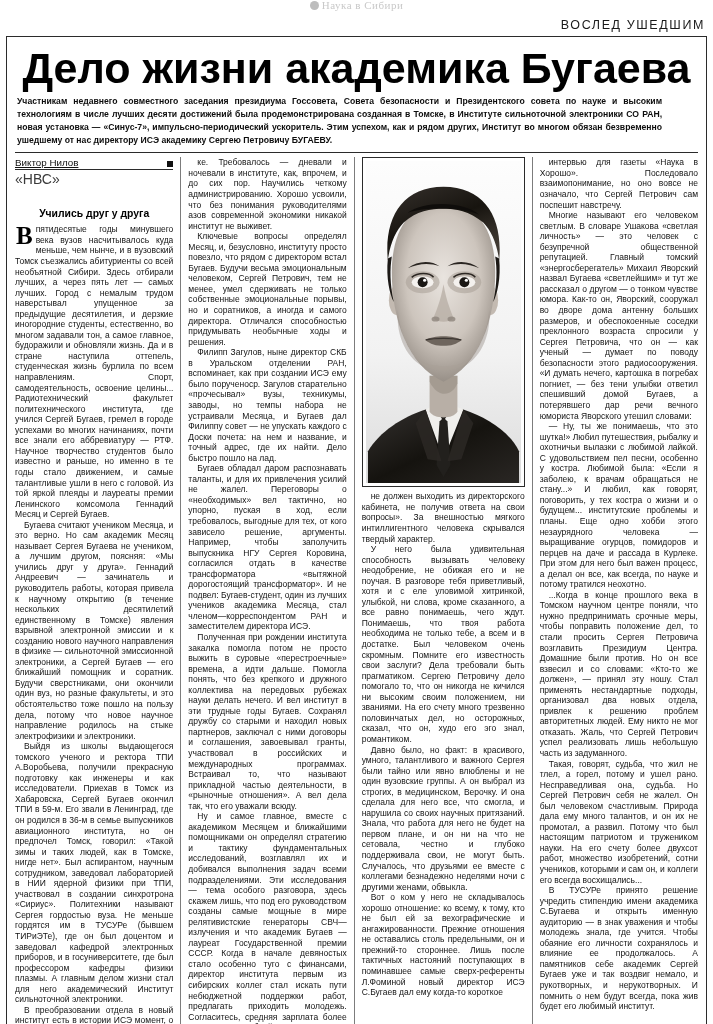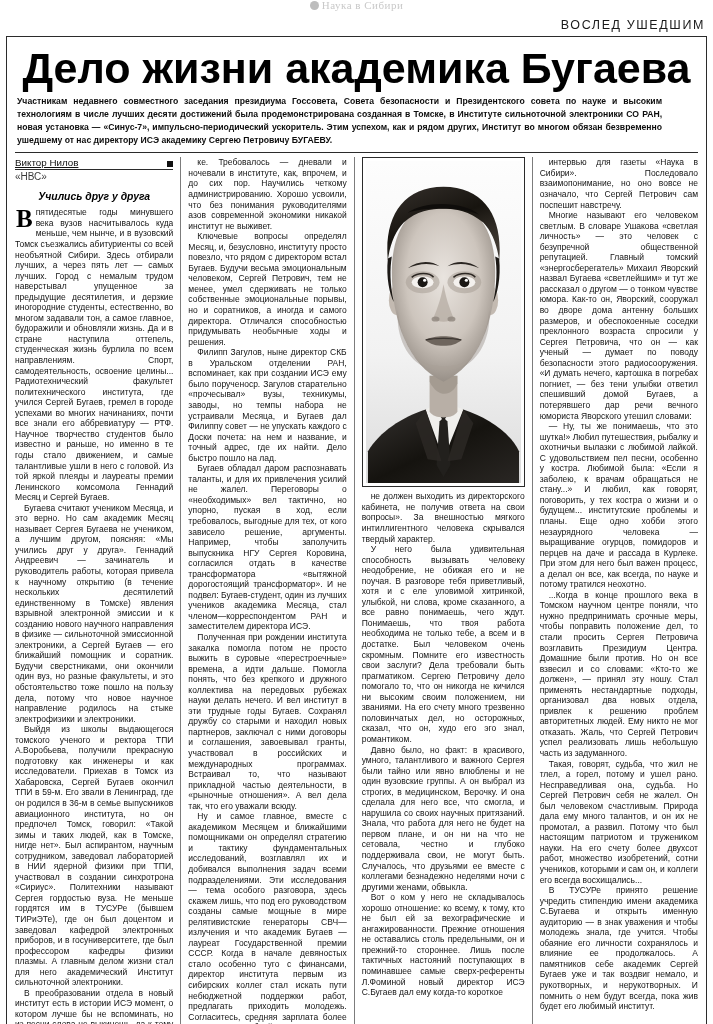"интервью для газеты «Наука в" p { text: Сибири -> Хорошо }
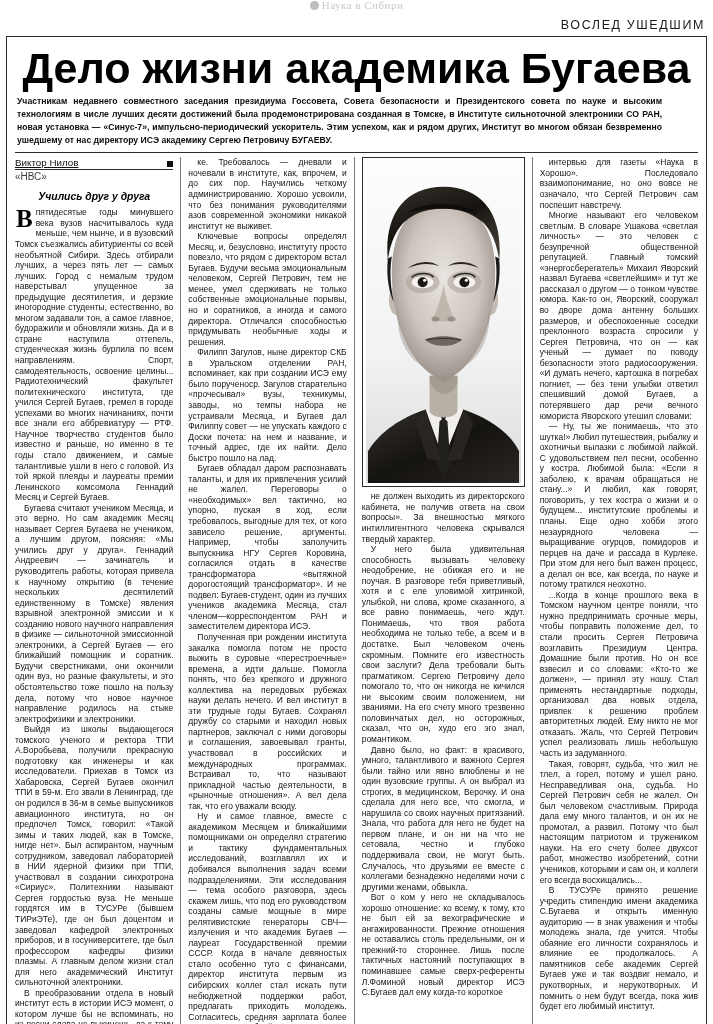"«НВС»" .byline-src { font-size: 10px -> 14px; margin-bottom: 8px -> 20px }
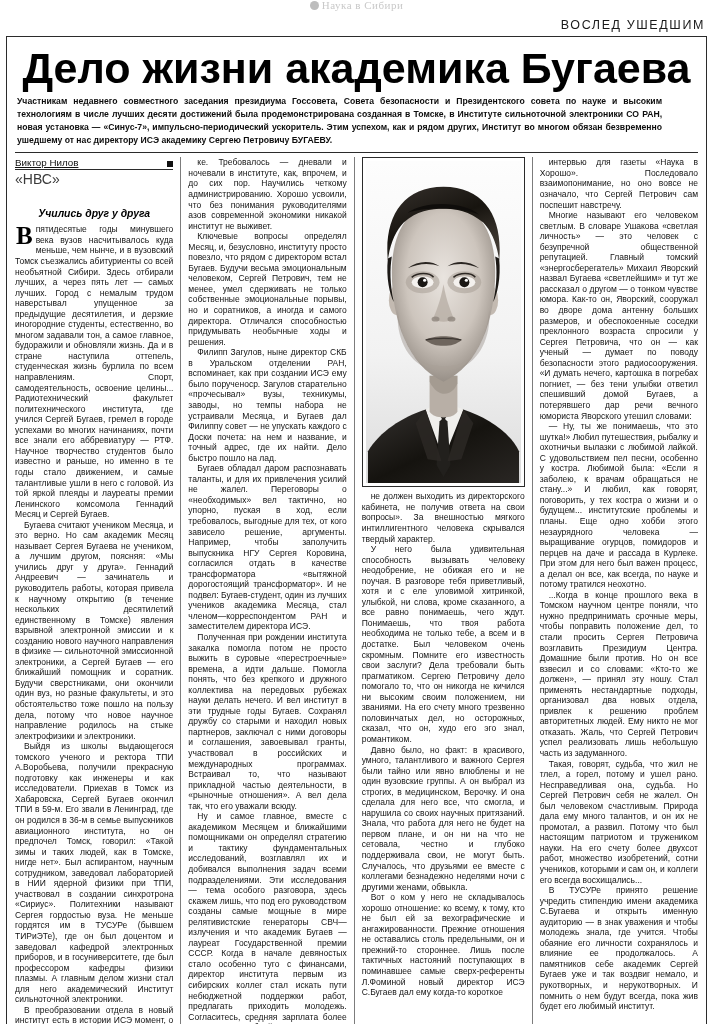"Учились друг у друга" .subhead { font-style: italic -> none }
